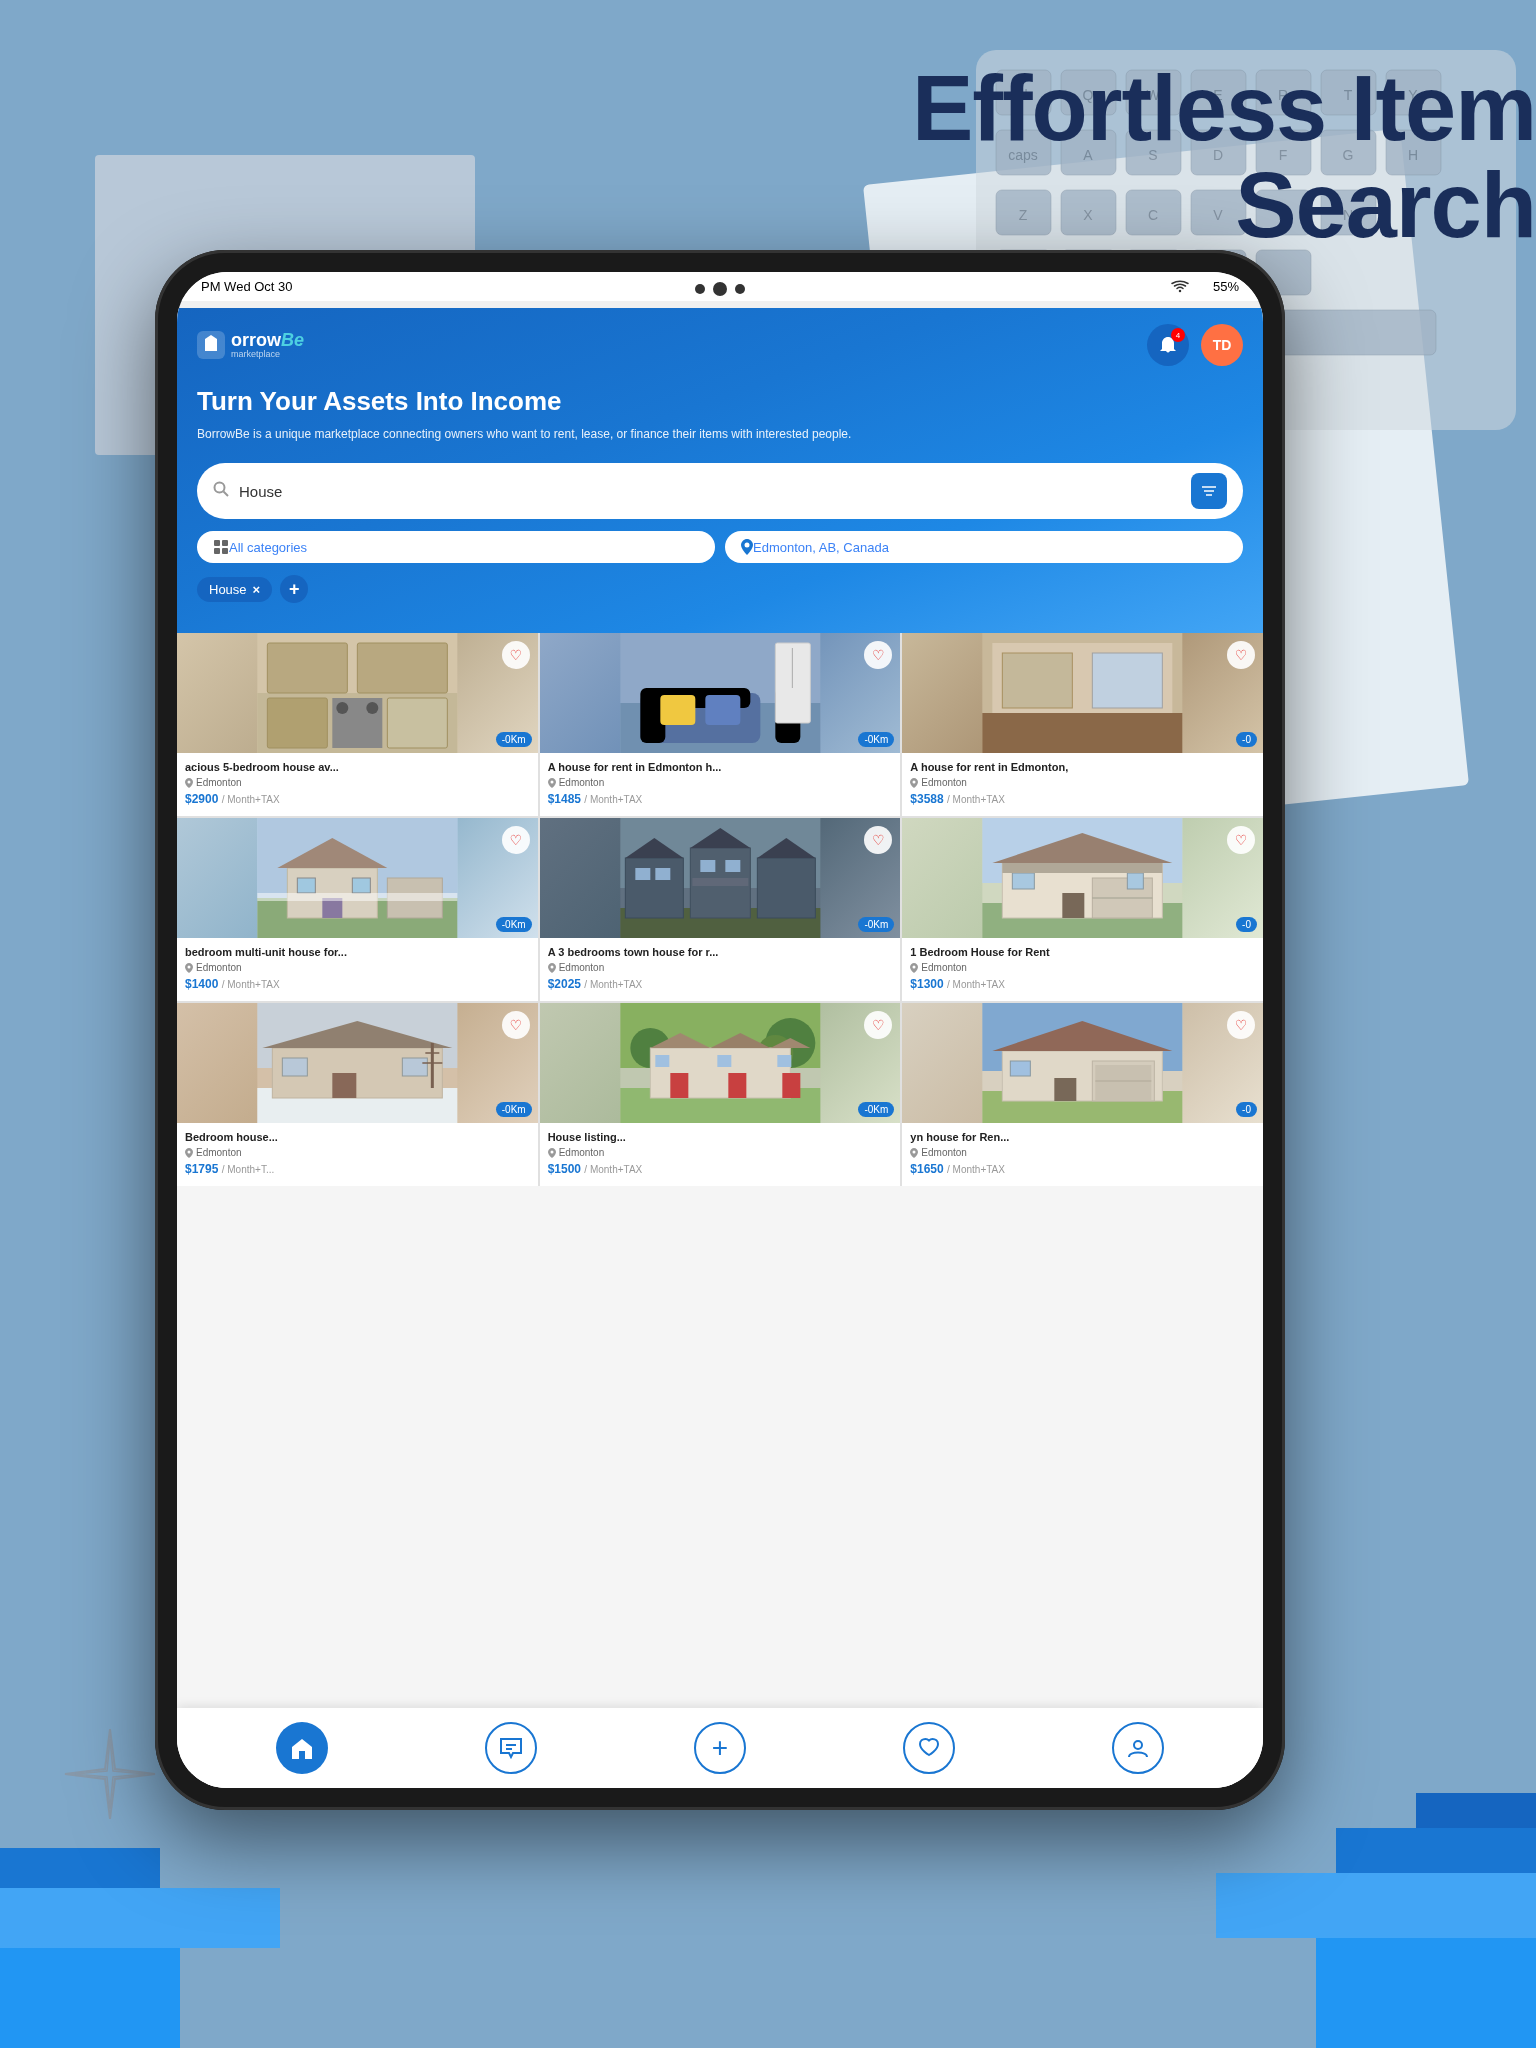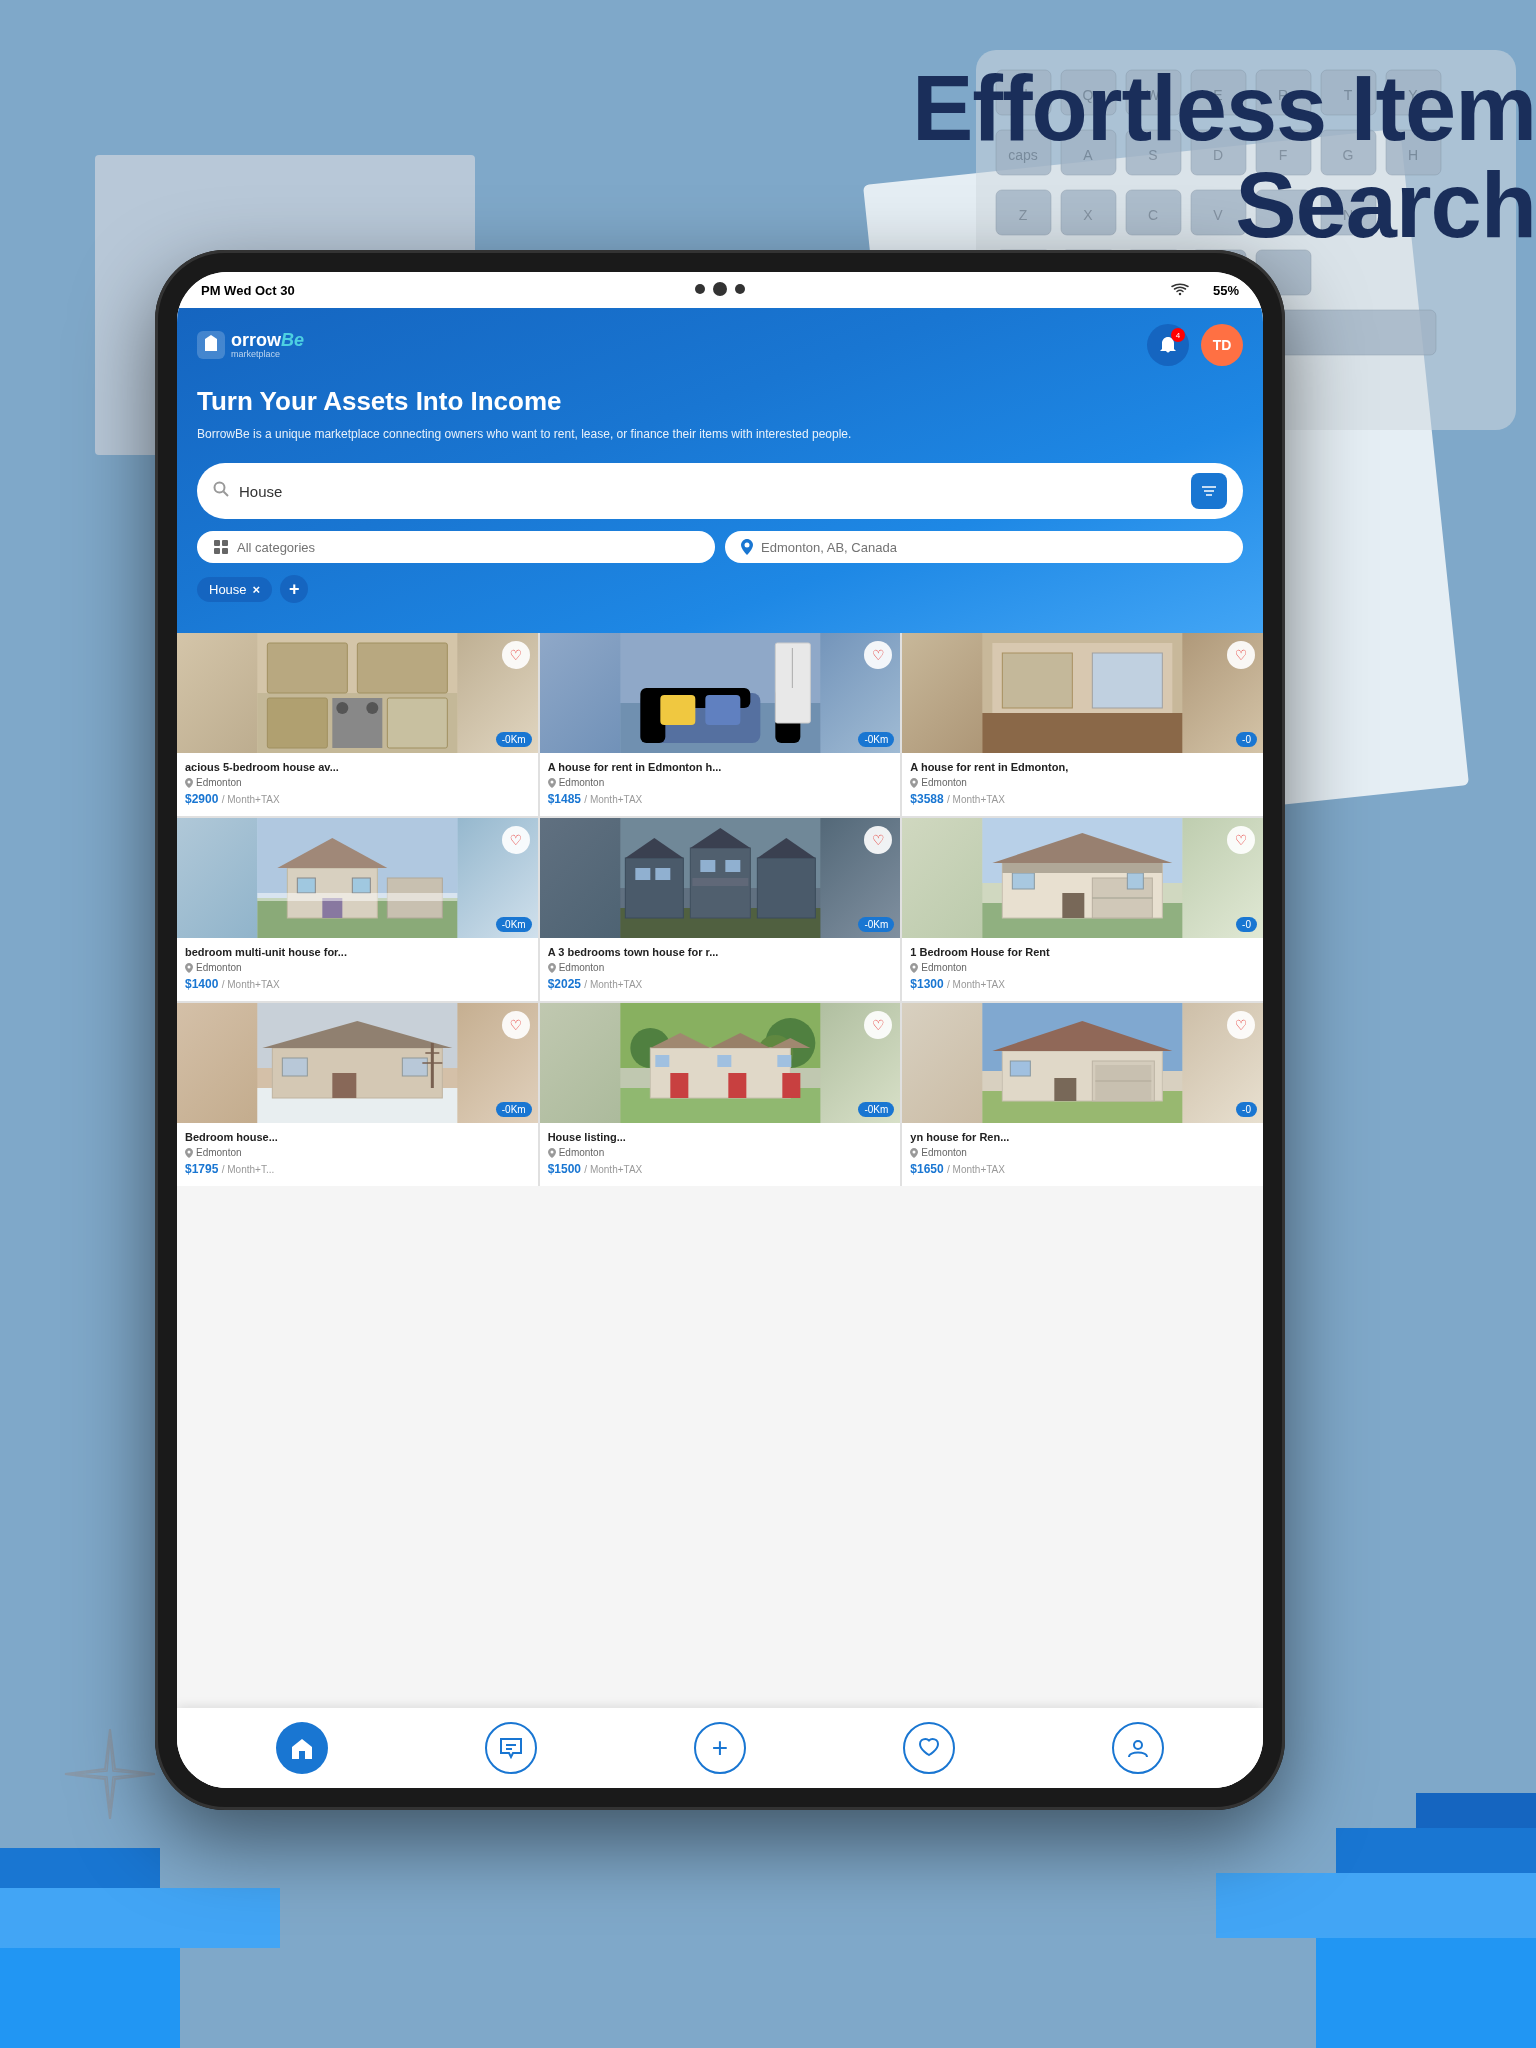"PM Wed Oct 30" .status-bar { font-weight: 700 -> 400; height: 36px -> 29px }
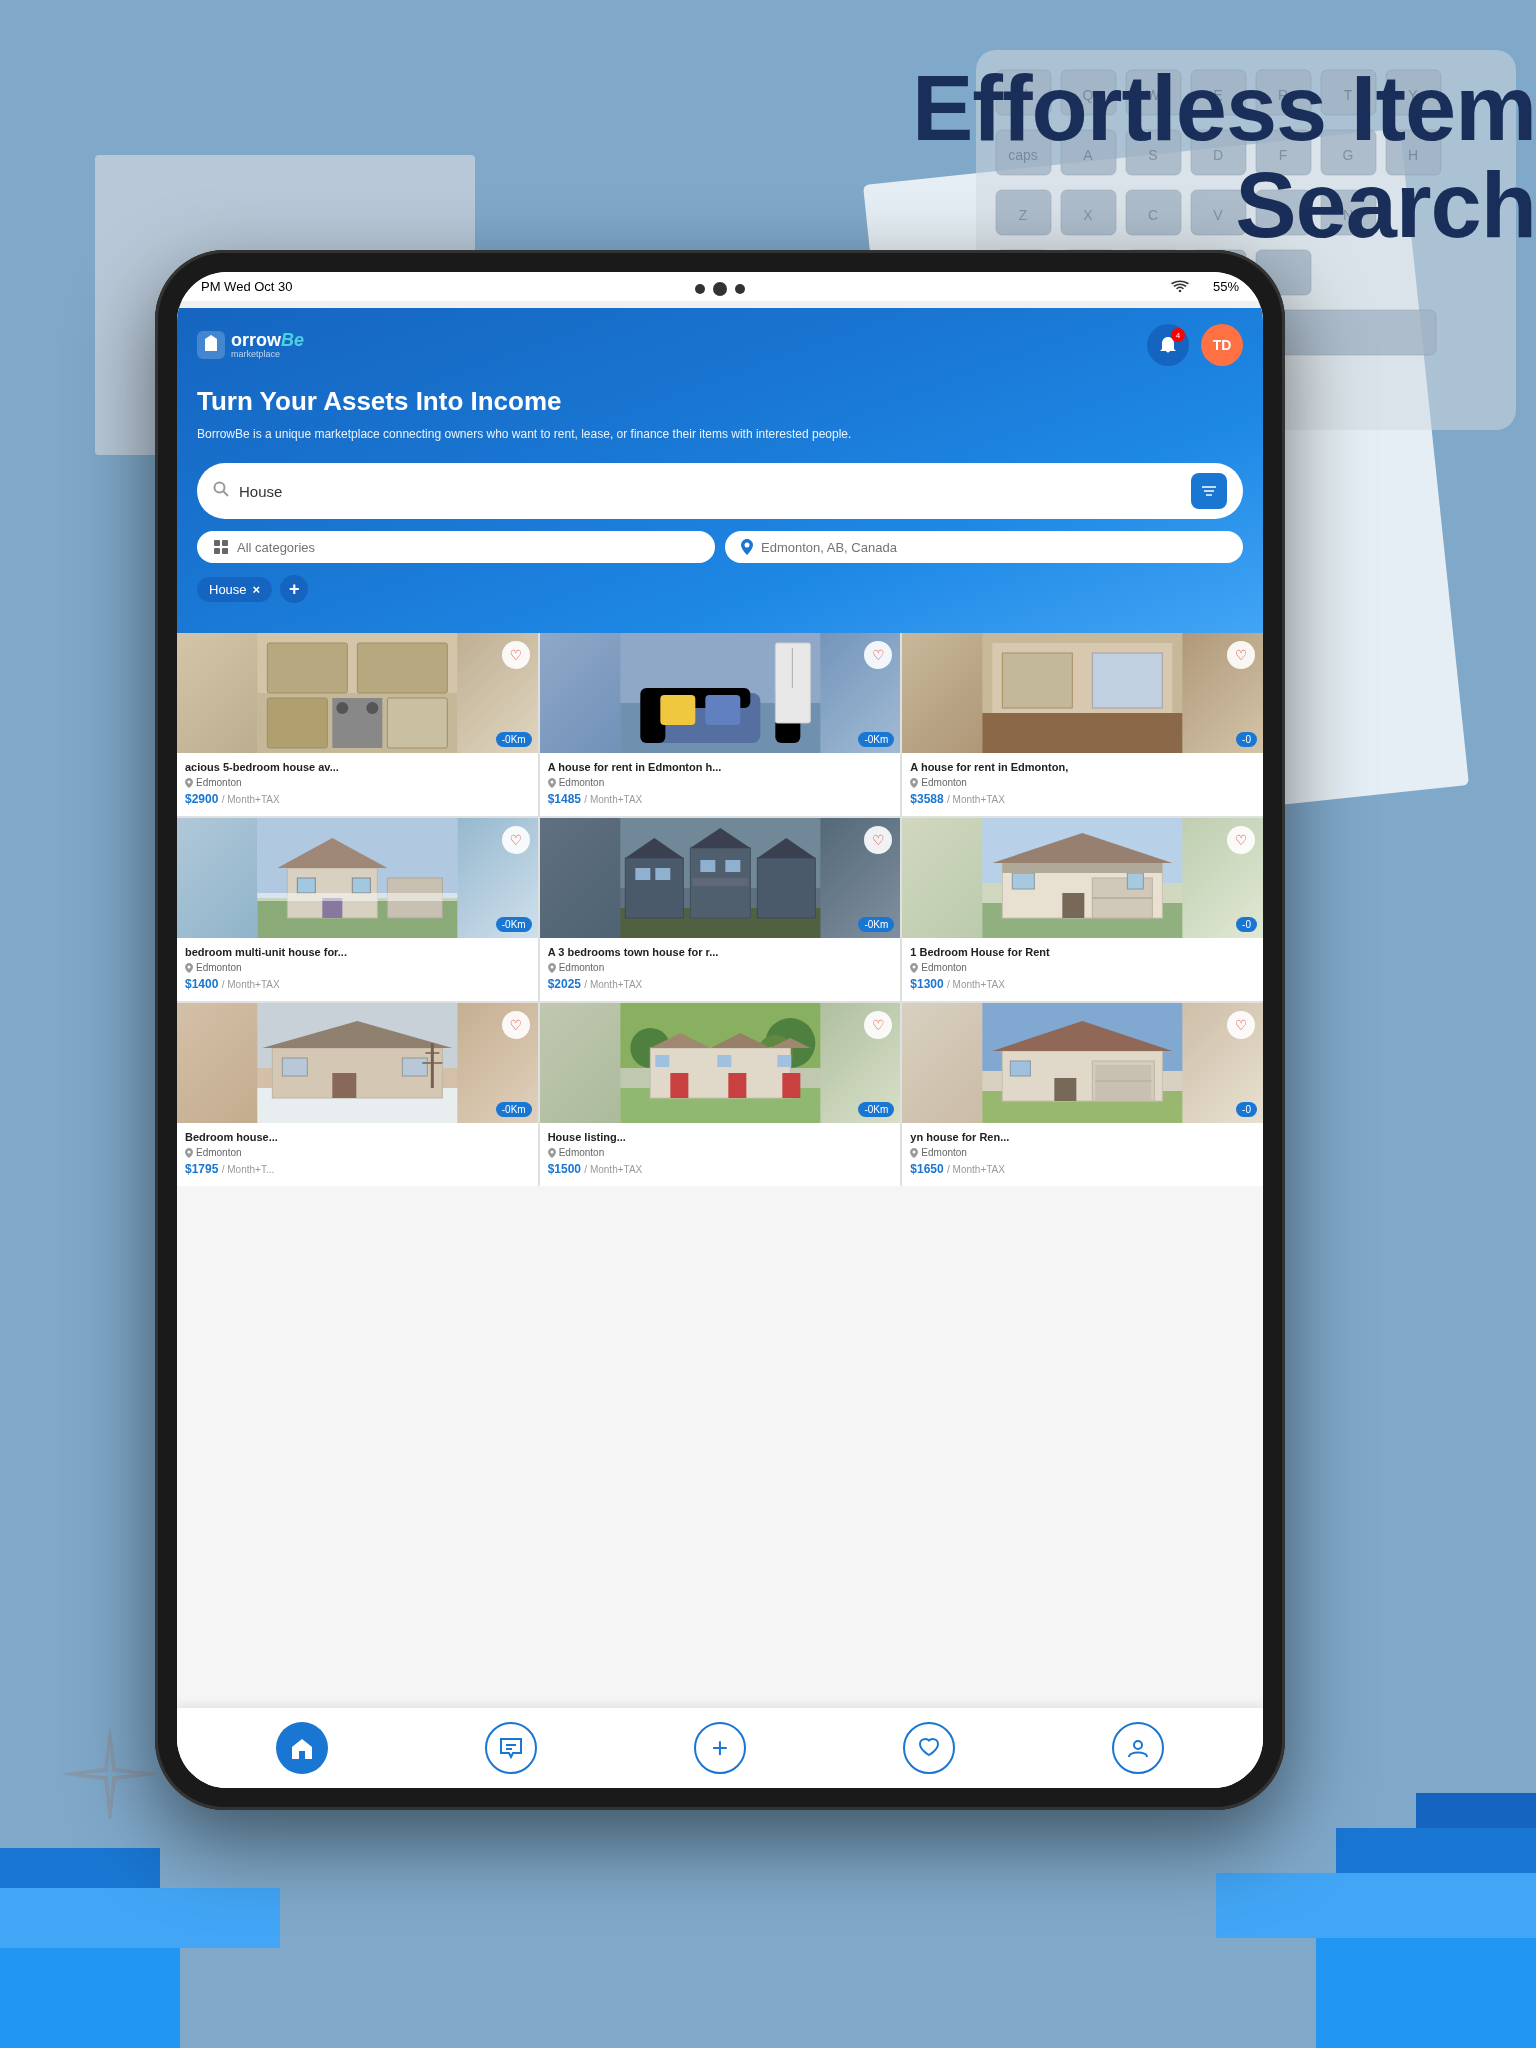"All categories" .filter-pill { color: #737373 -> #3b82f6; gap: 8px -> none }
